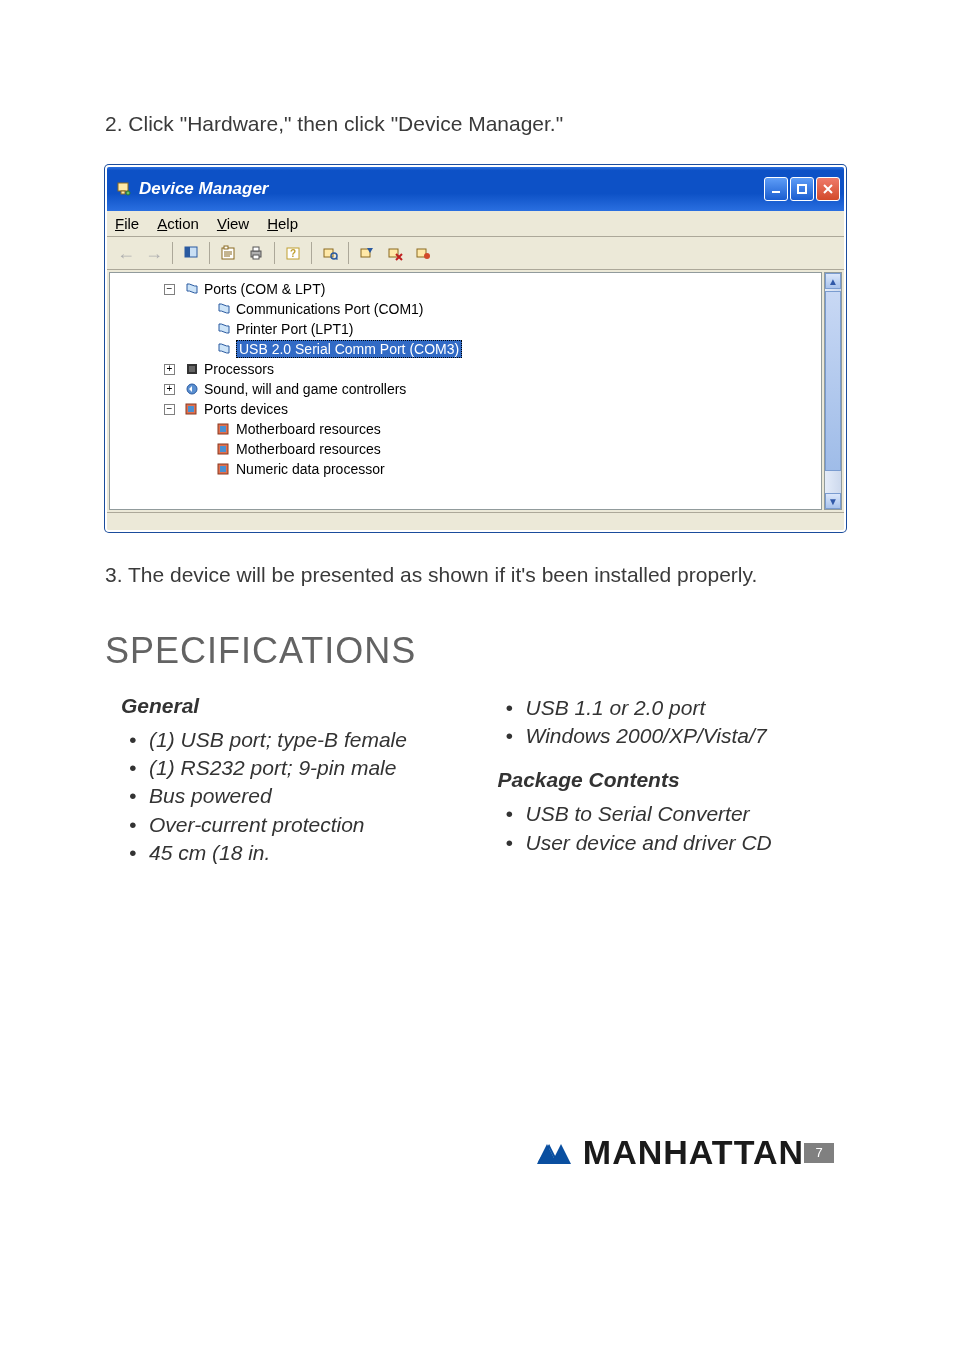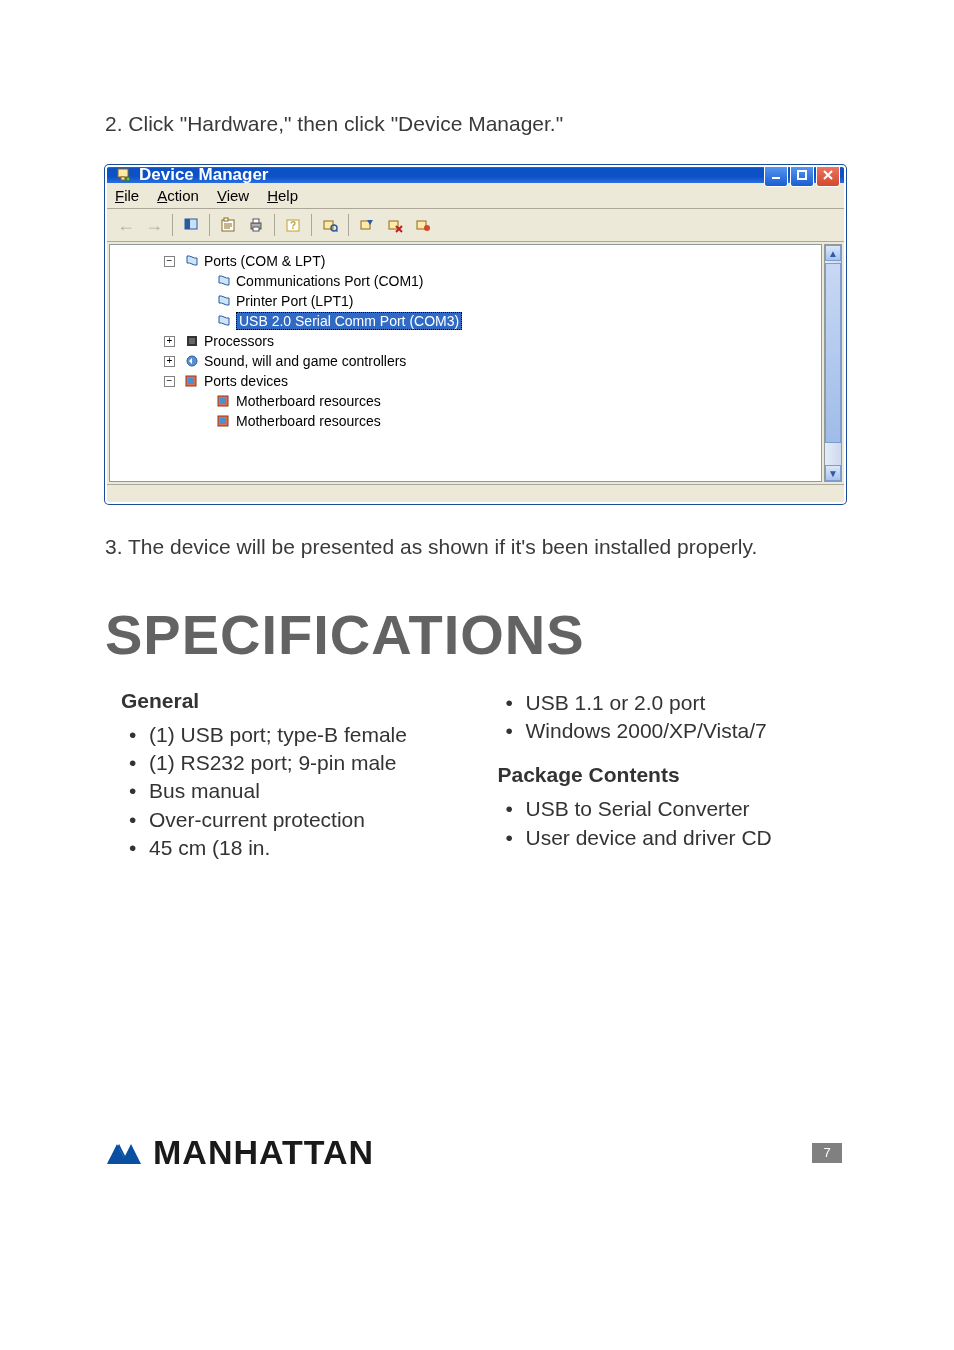"Device Manager" .titlebar { font-style: none -> italic; height: 16px -> 44px }
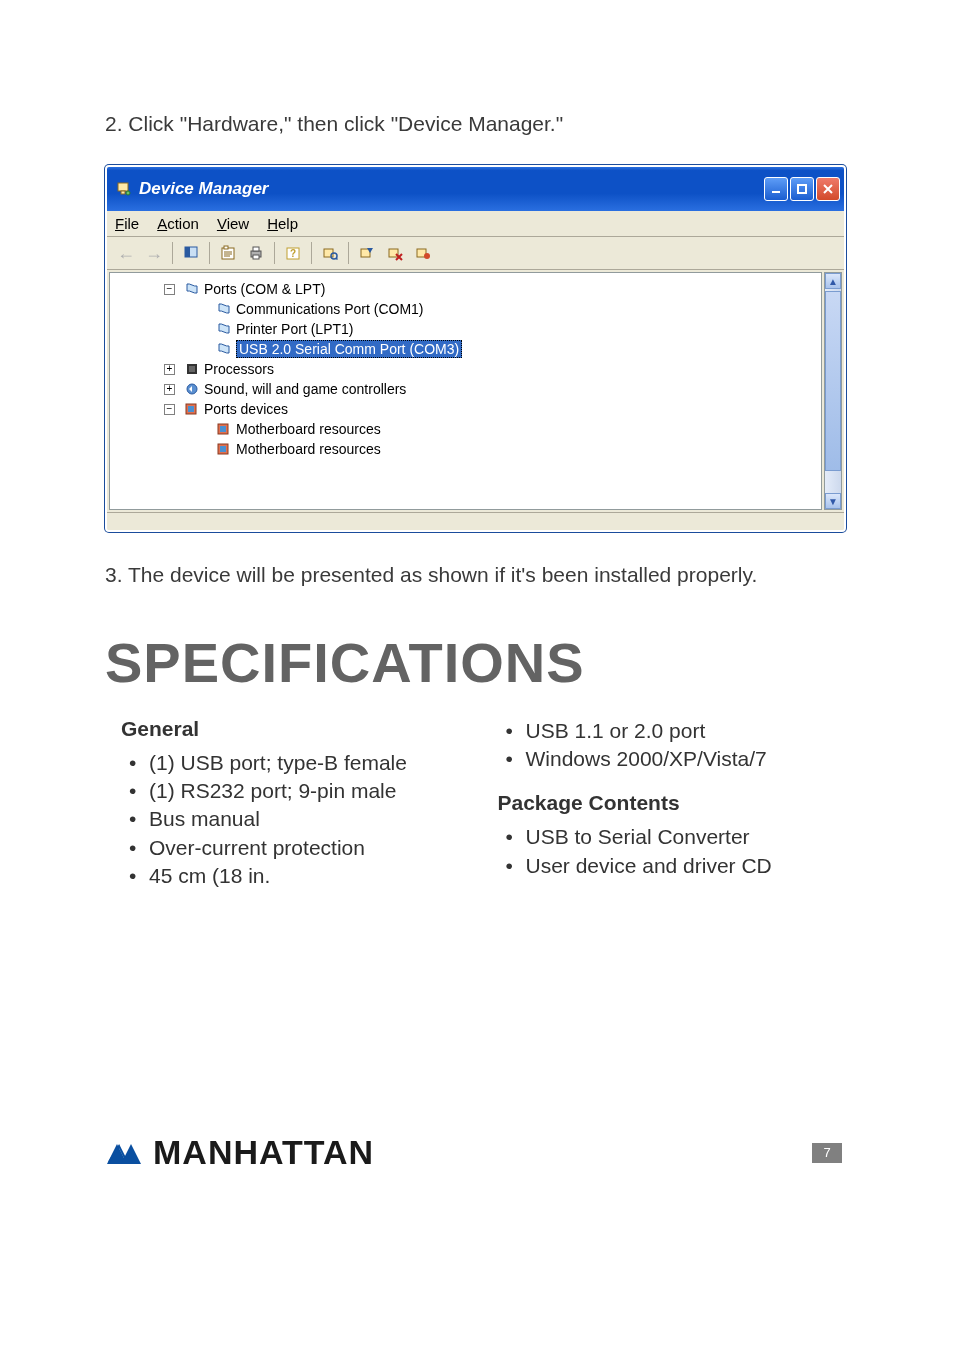"Numeric data processor" div.node { html: none -> <div> <span><svg> <rect></rect> <rect></rect> </svg></span> <span>Numeric data processor</span> </div> }
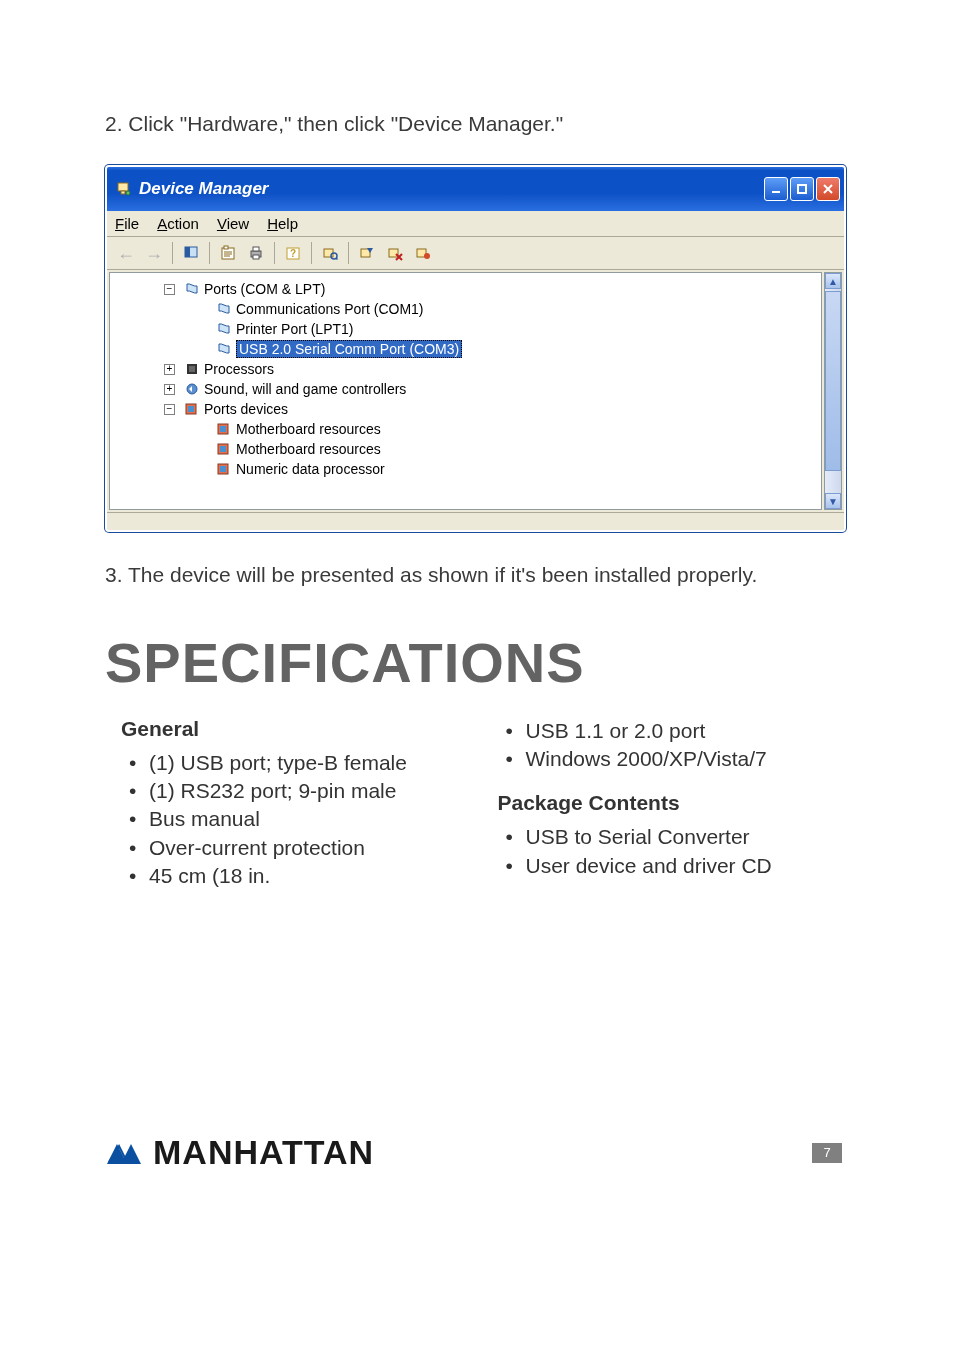"SPECIFICATIONS" .h1 { font-size: 56px -> 36px; font-weight: 700 -> 400 }
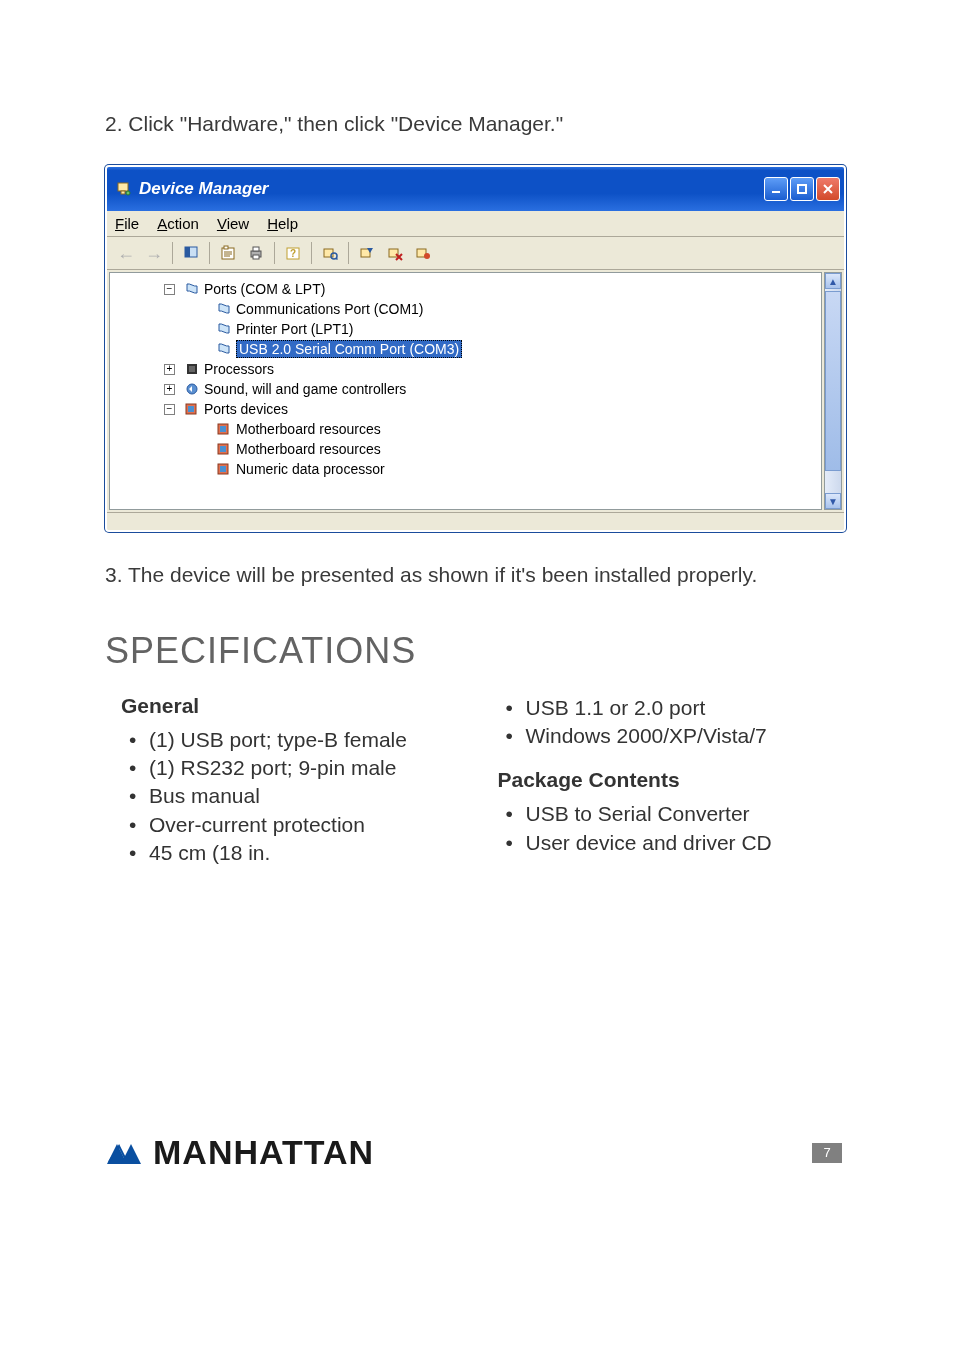"General" .cols { font-style: none -> italic }
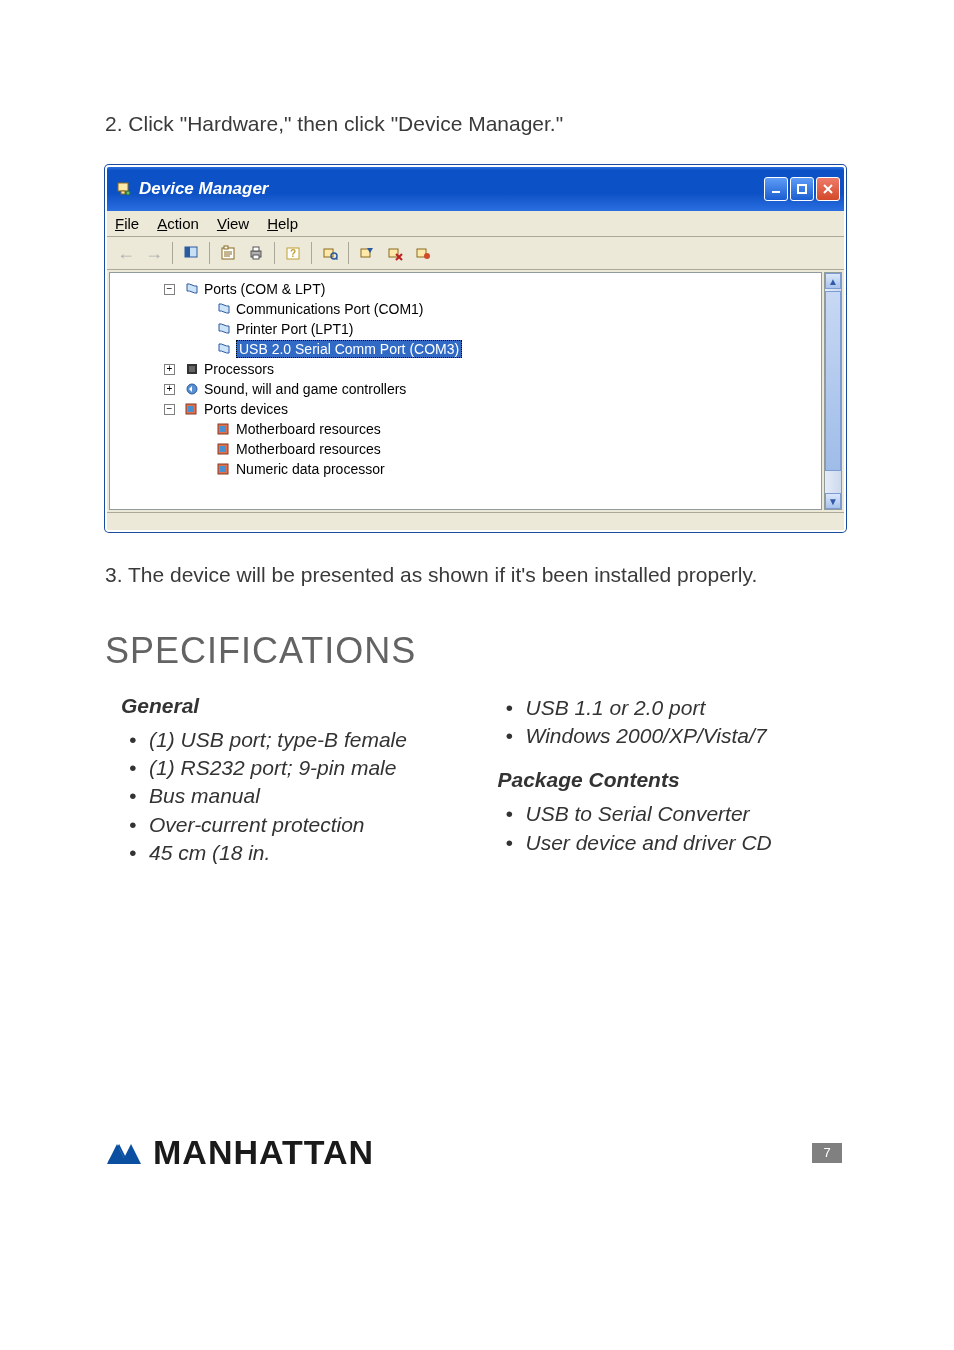"Bus manual" li { text: manual -> powered }
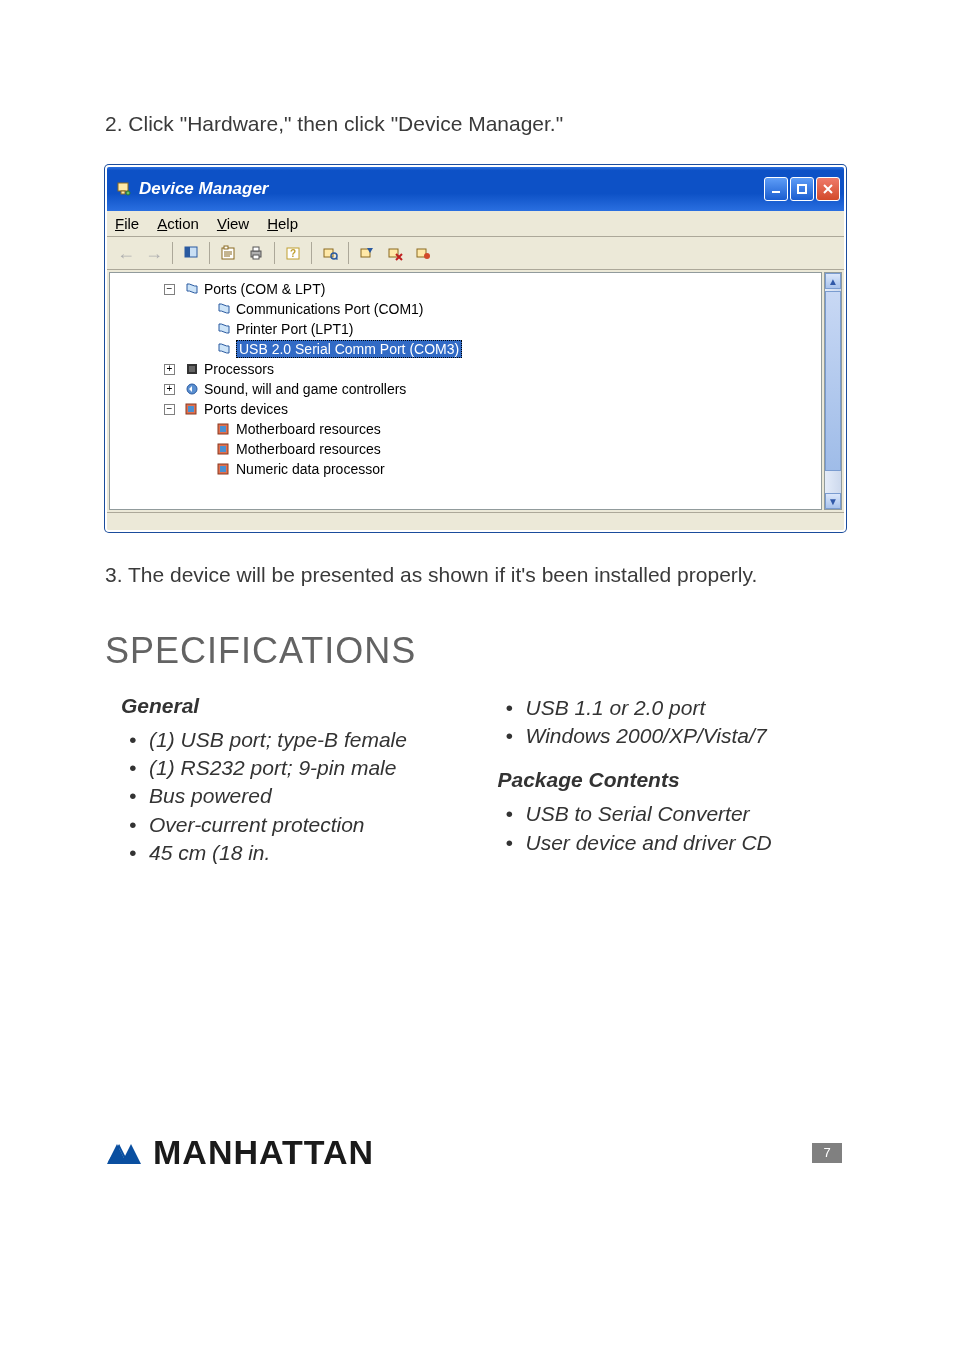"MANHATTAN" .footer { justify-content: space-between -> flex-end; right: 4px -> 12px }
